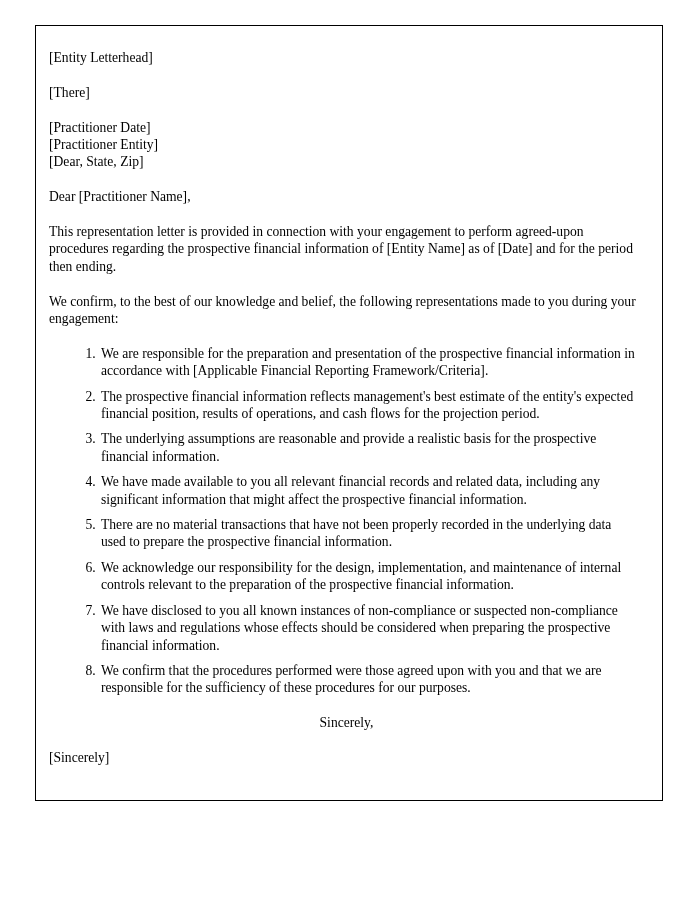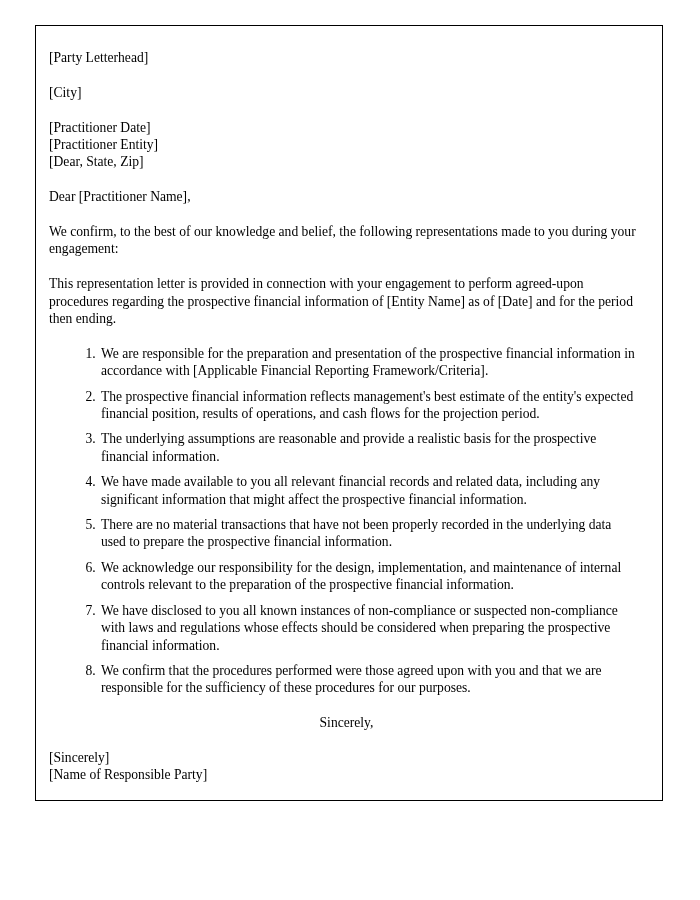"[Party Letterhead]" p { text: Party -> Entity }
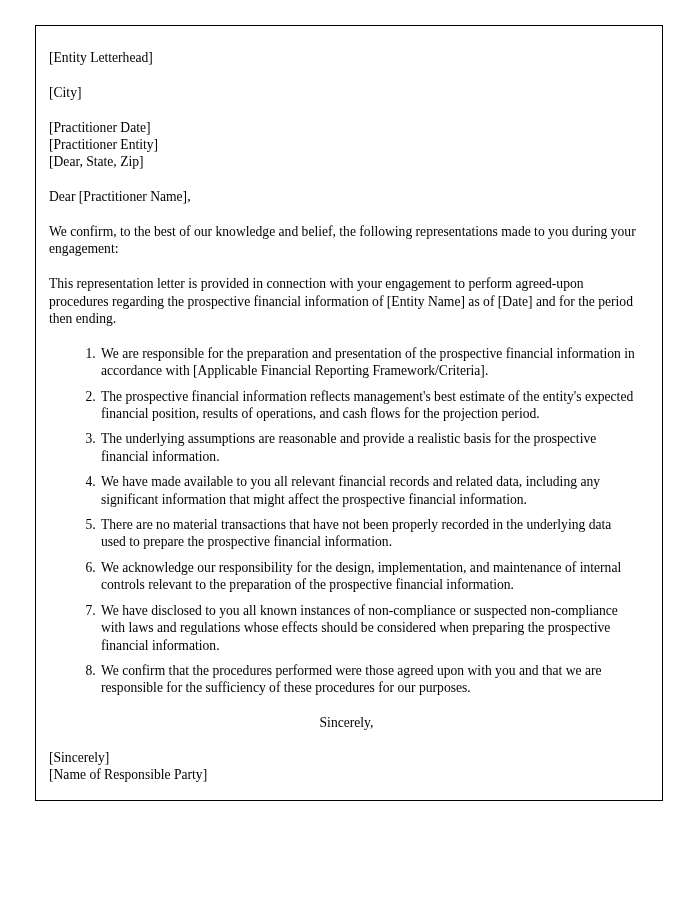"[City]" p { text: City -> There }
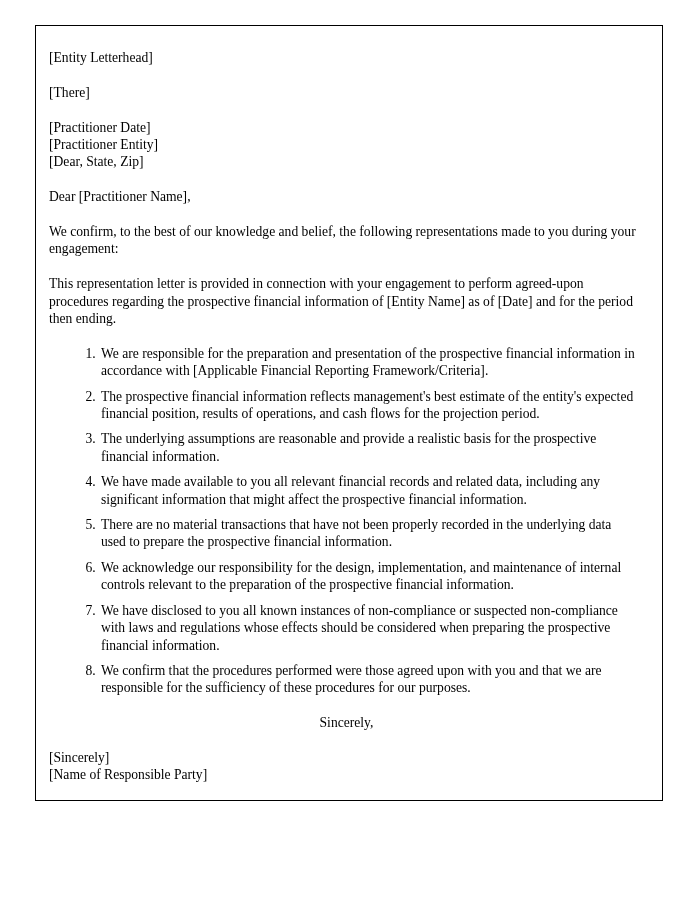"We confirm, to the best" p { order: before "This representation letter is provided" -> after "This representation letter is provided" }
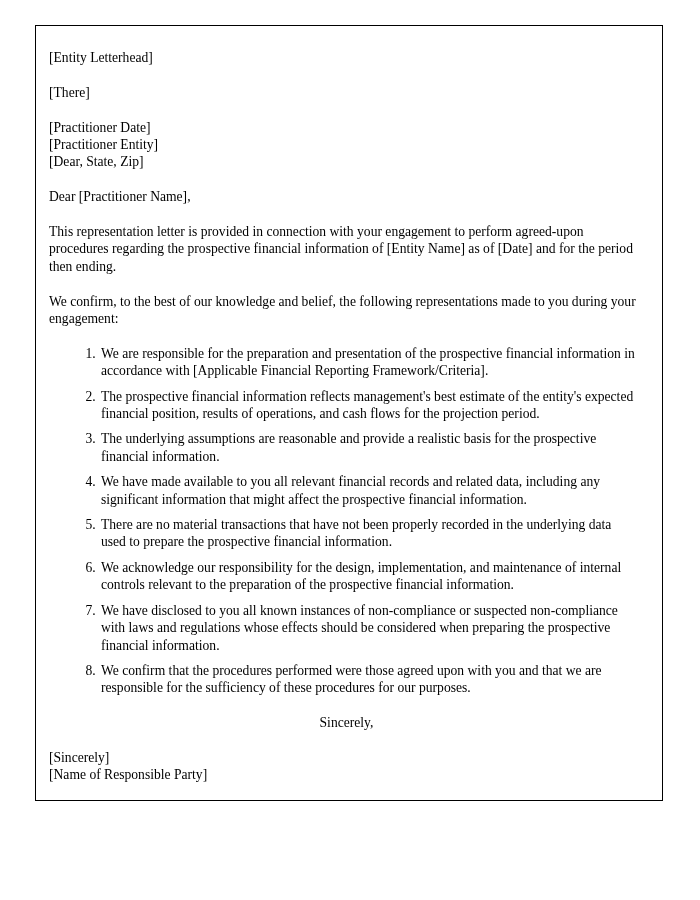"[Name of Responsible Party]" p { html: <p>[Name of Responsible Party]</p> -> none }
